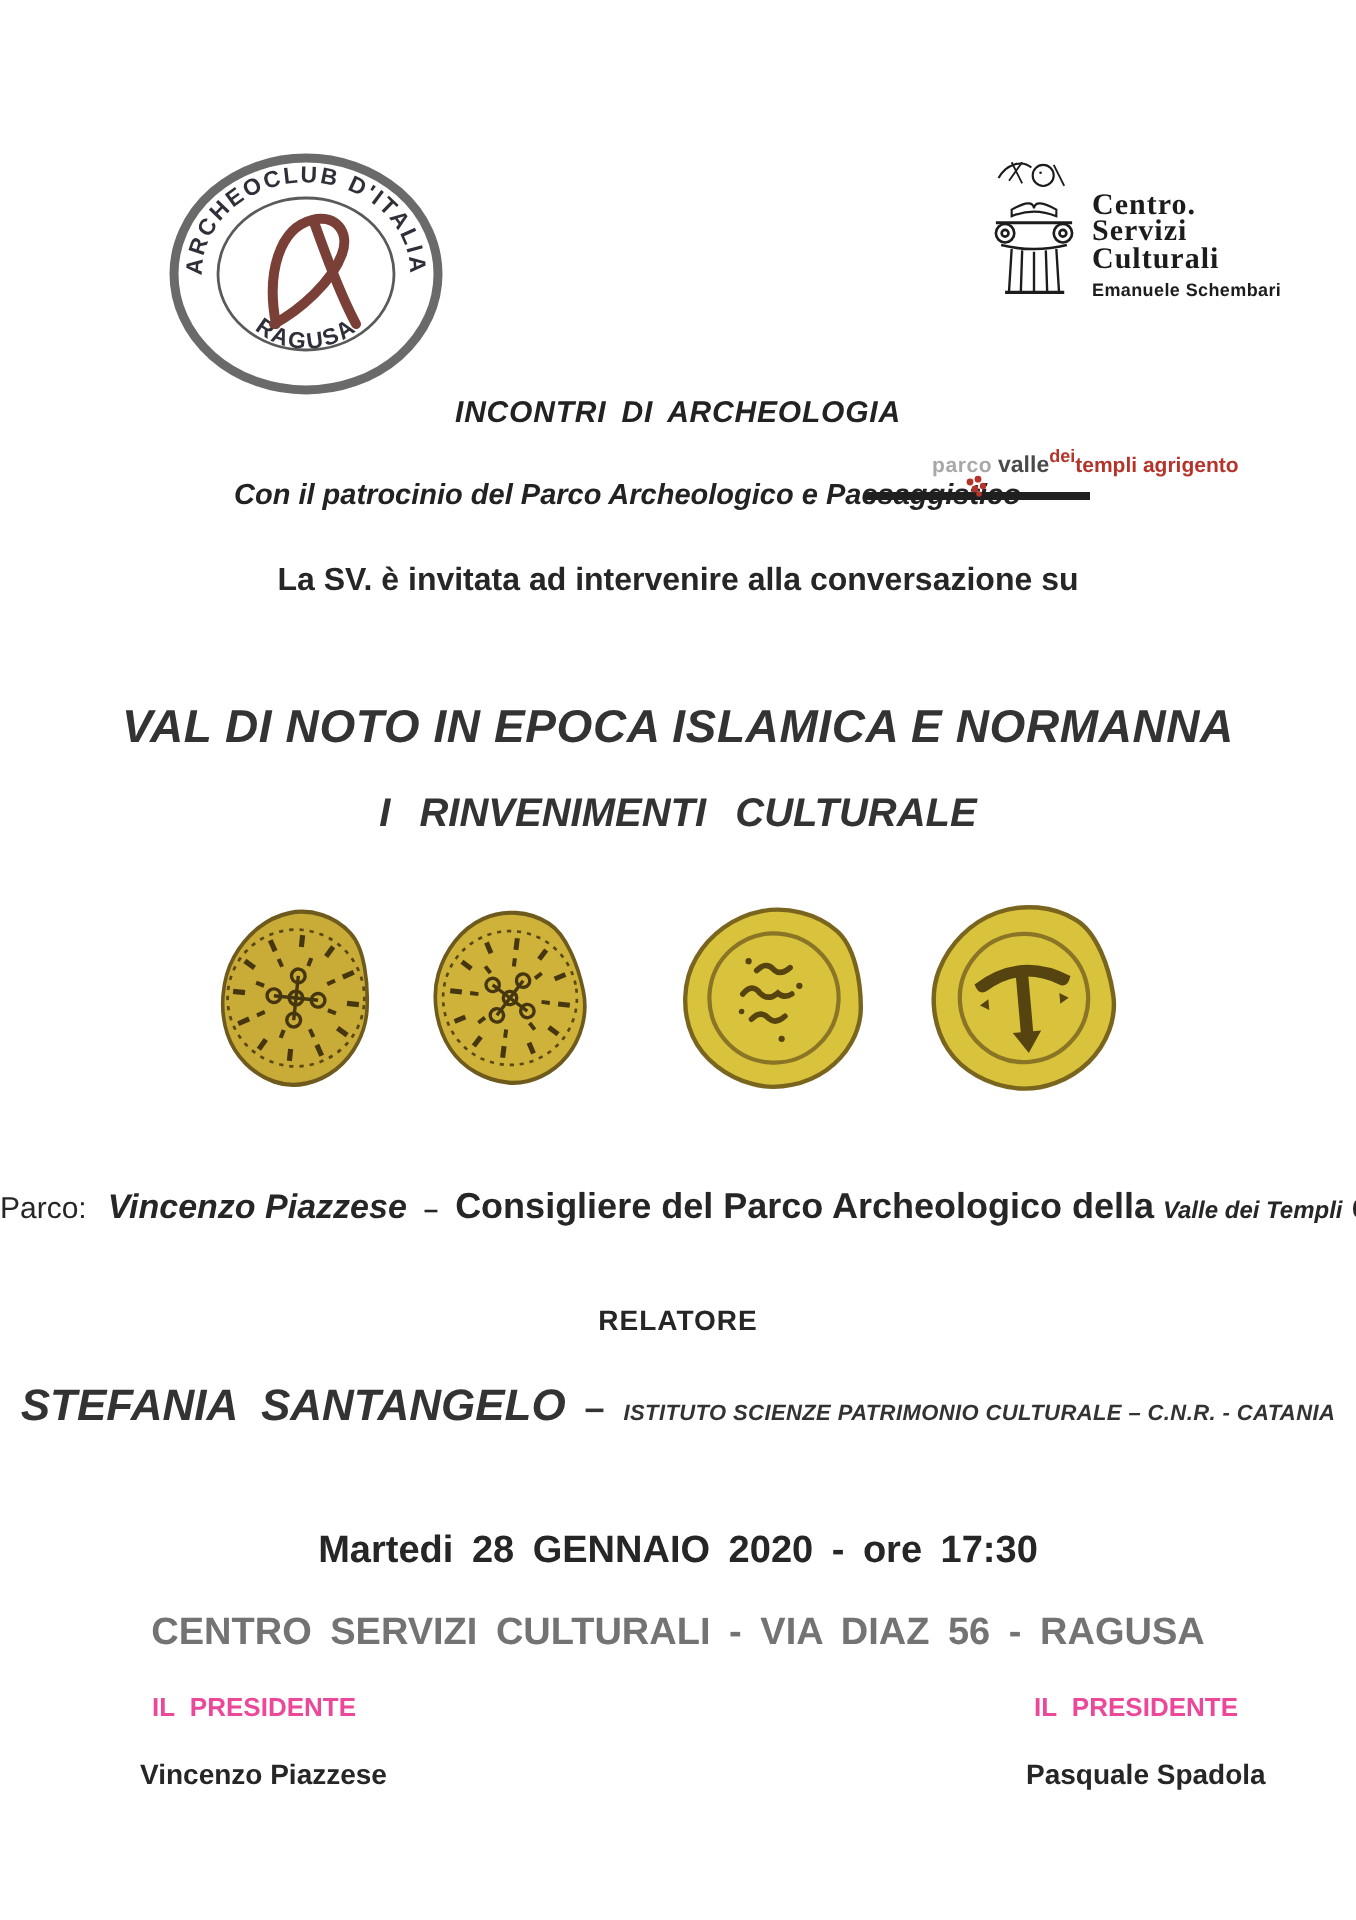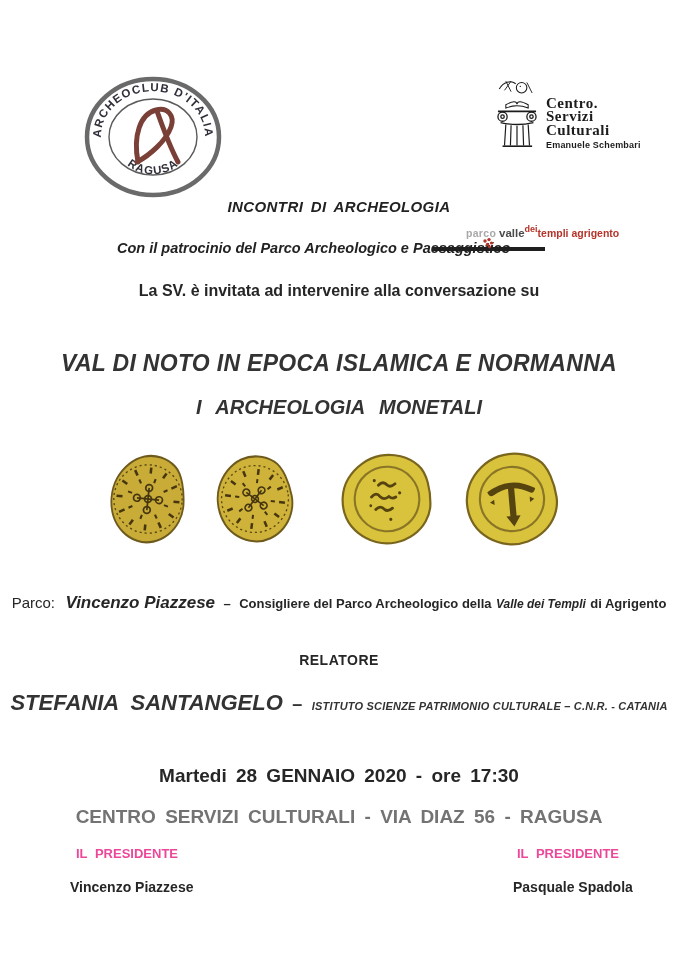"I ARCHEOLOGIA MONETALI" div.abs { text: ARCHEOLOGIA MONETALI -> RINVENIMENTI CULTURALE }
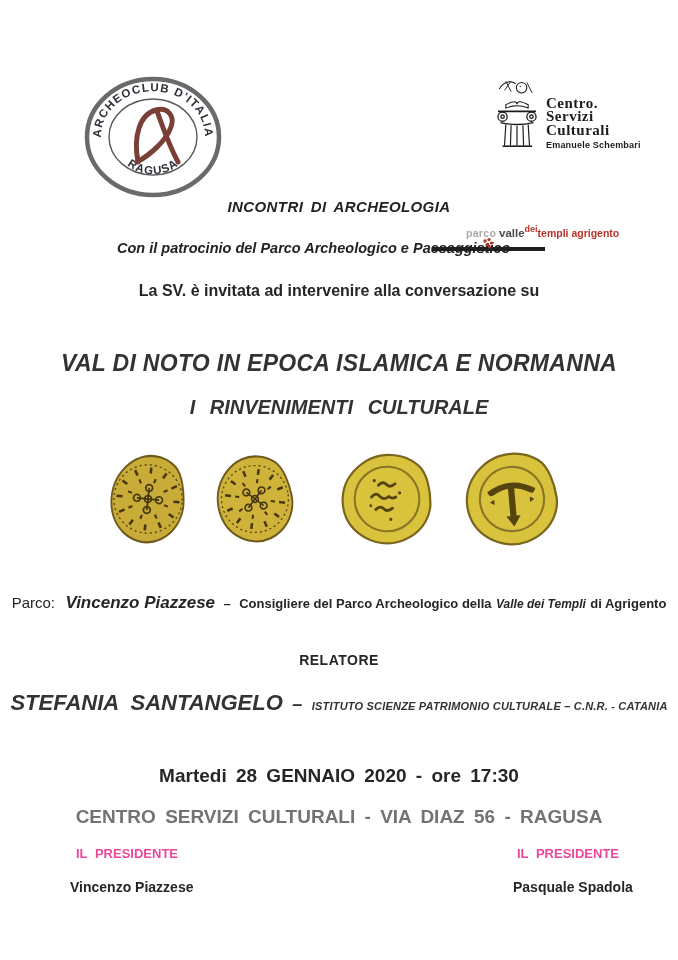"Consigliere del Parco Archeologico della" .saluti .small { font-size: 13px -> 18px }
